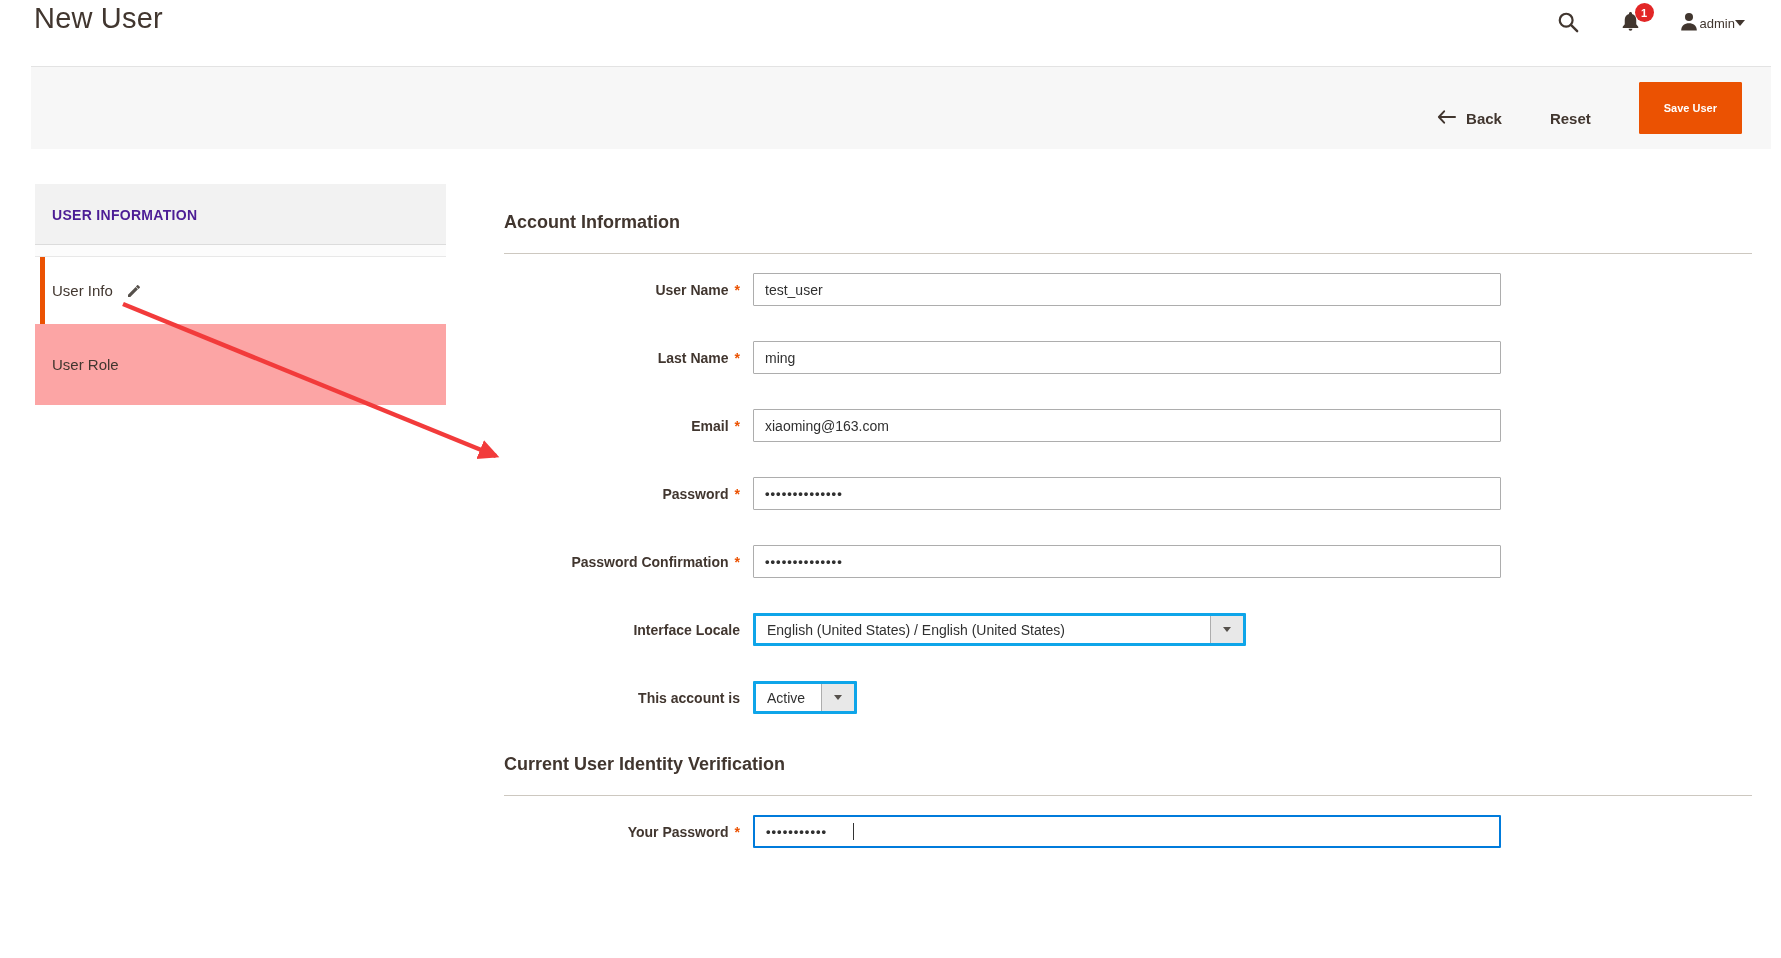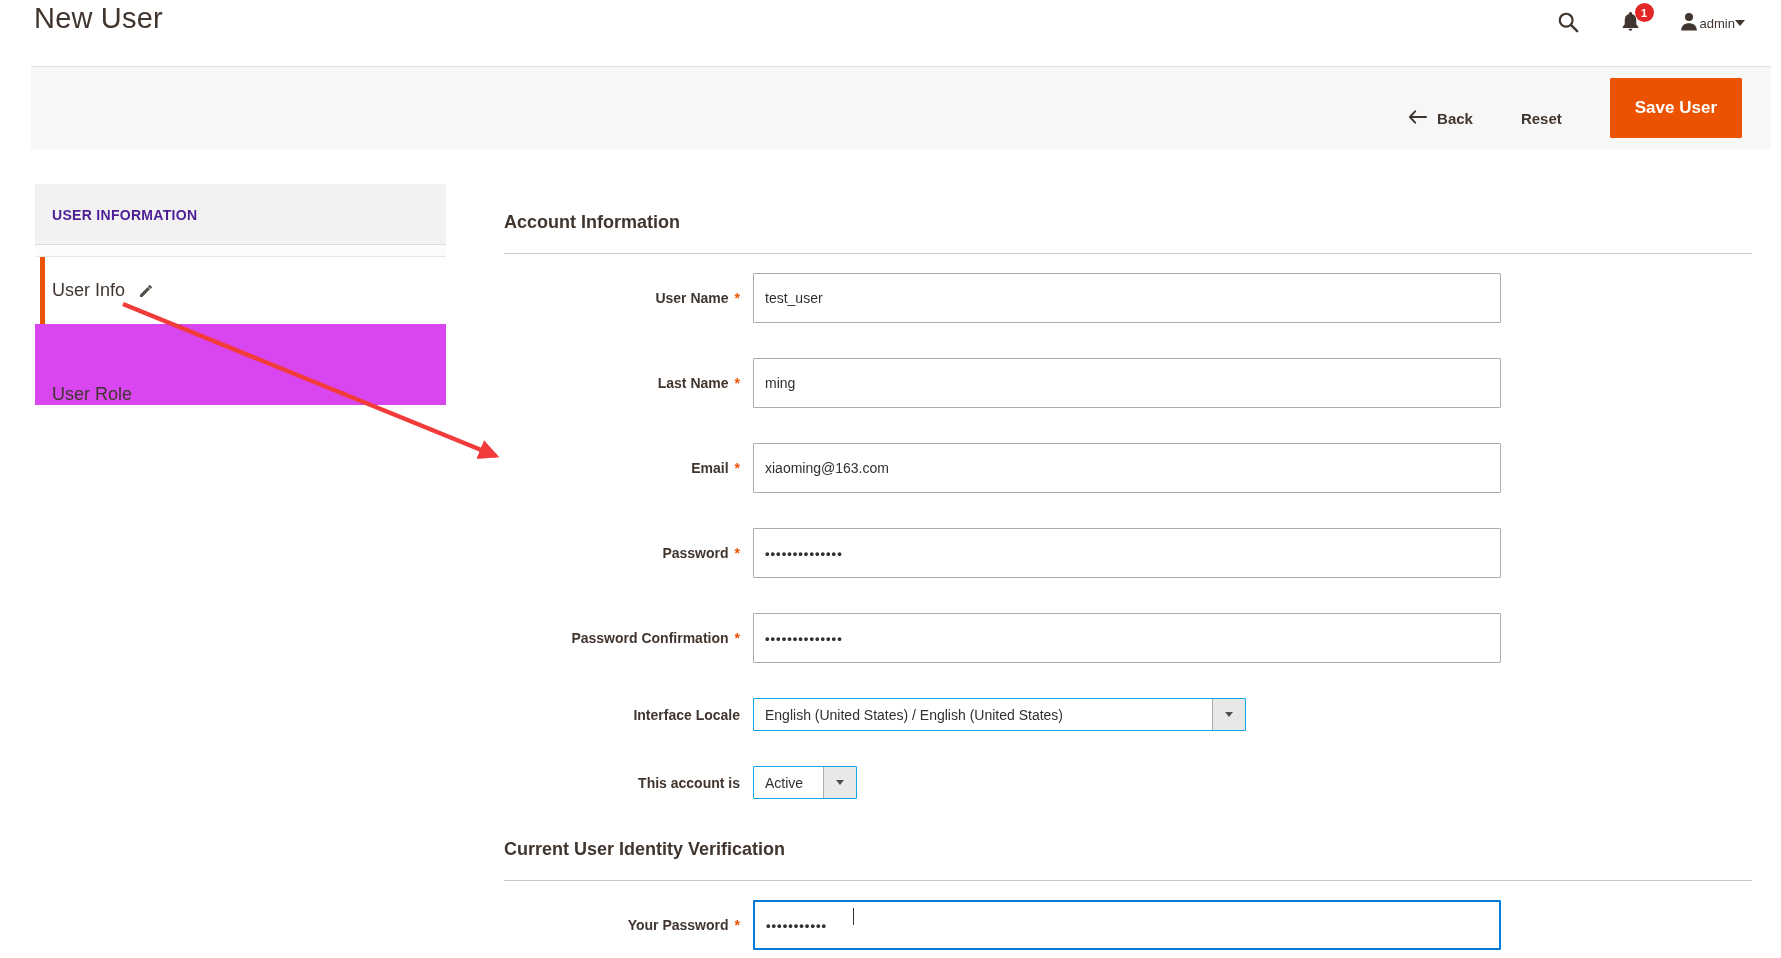"Save User" .primary-btn { font-size: 17px -> 11px }
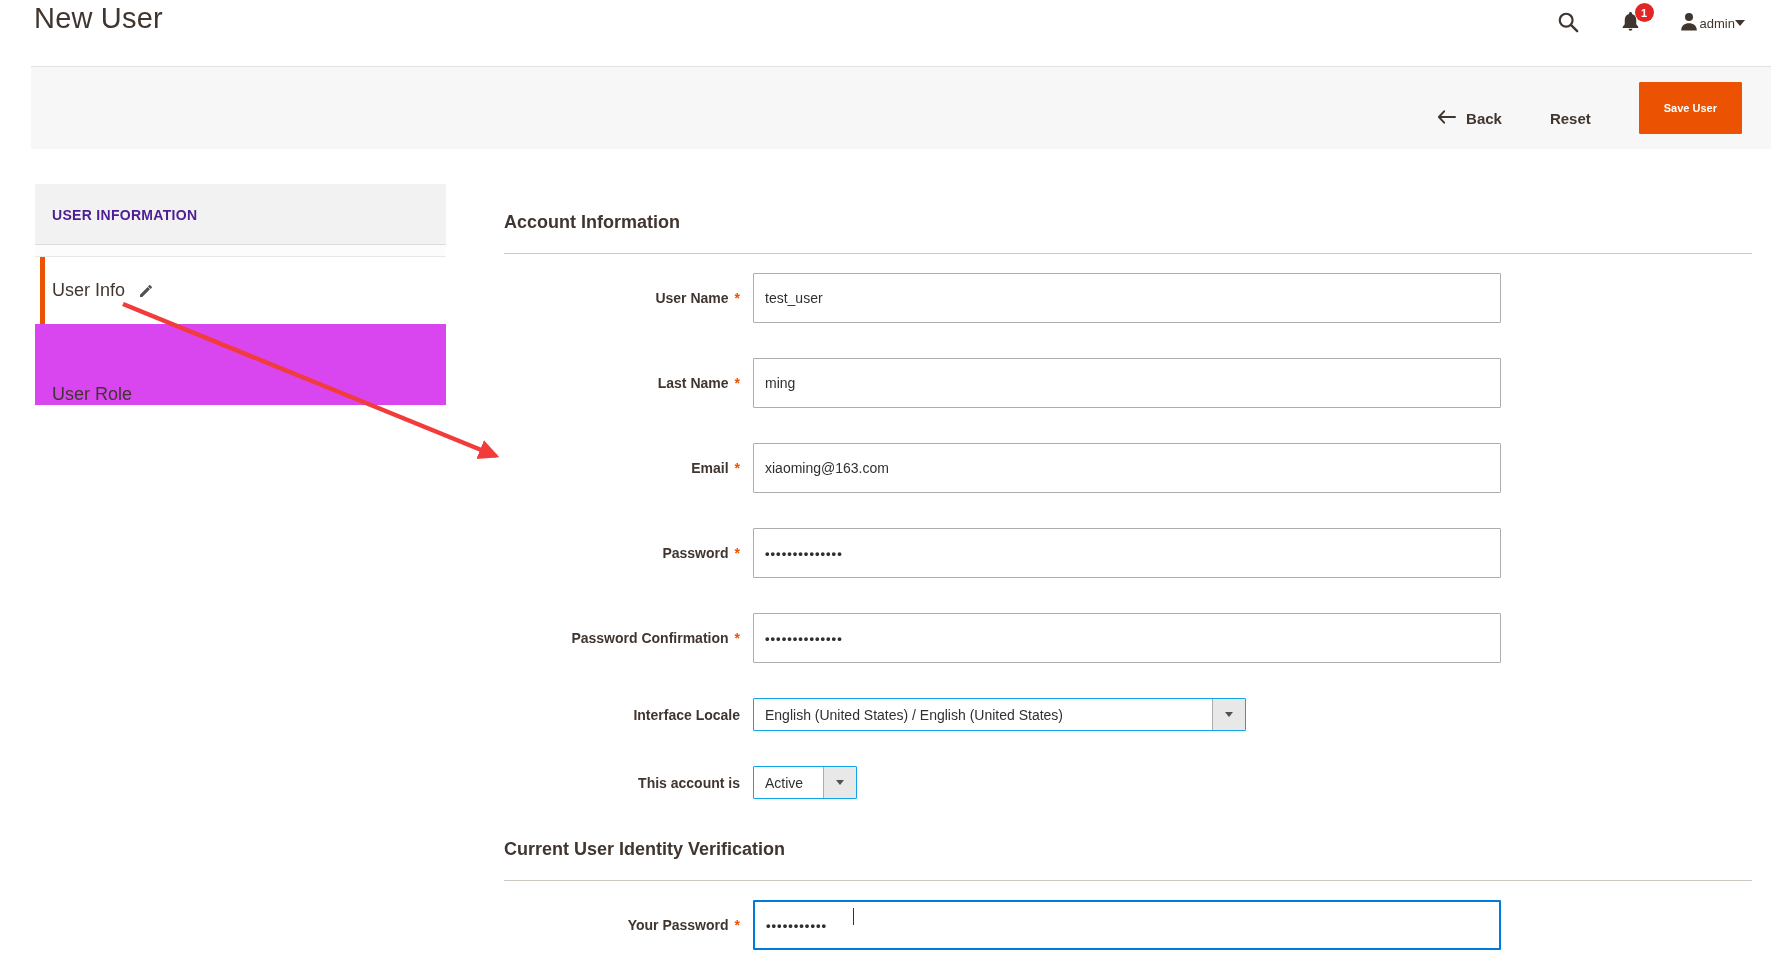"User Info" .sidebar-item { font-size: 18px -> 15px }
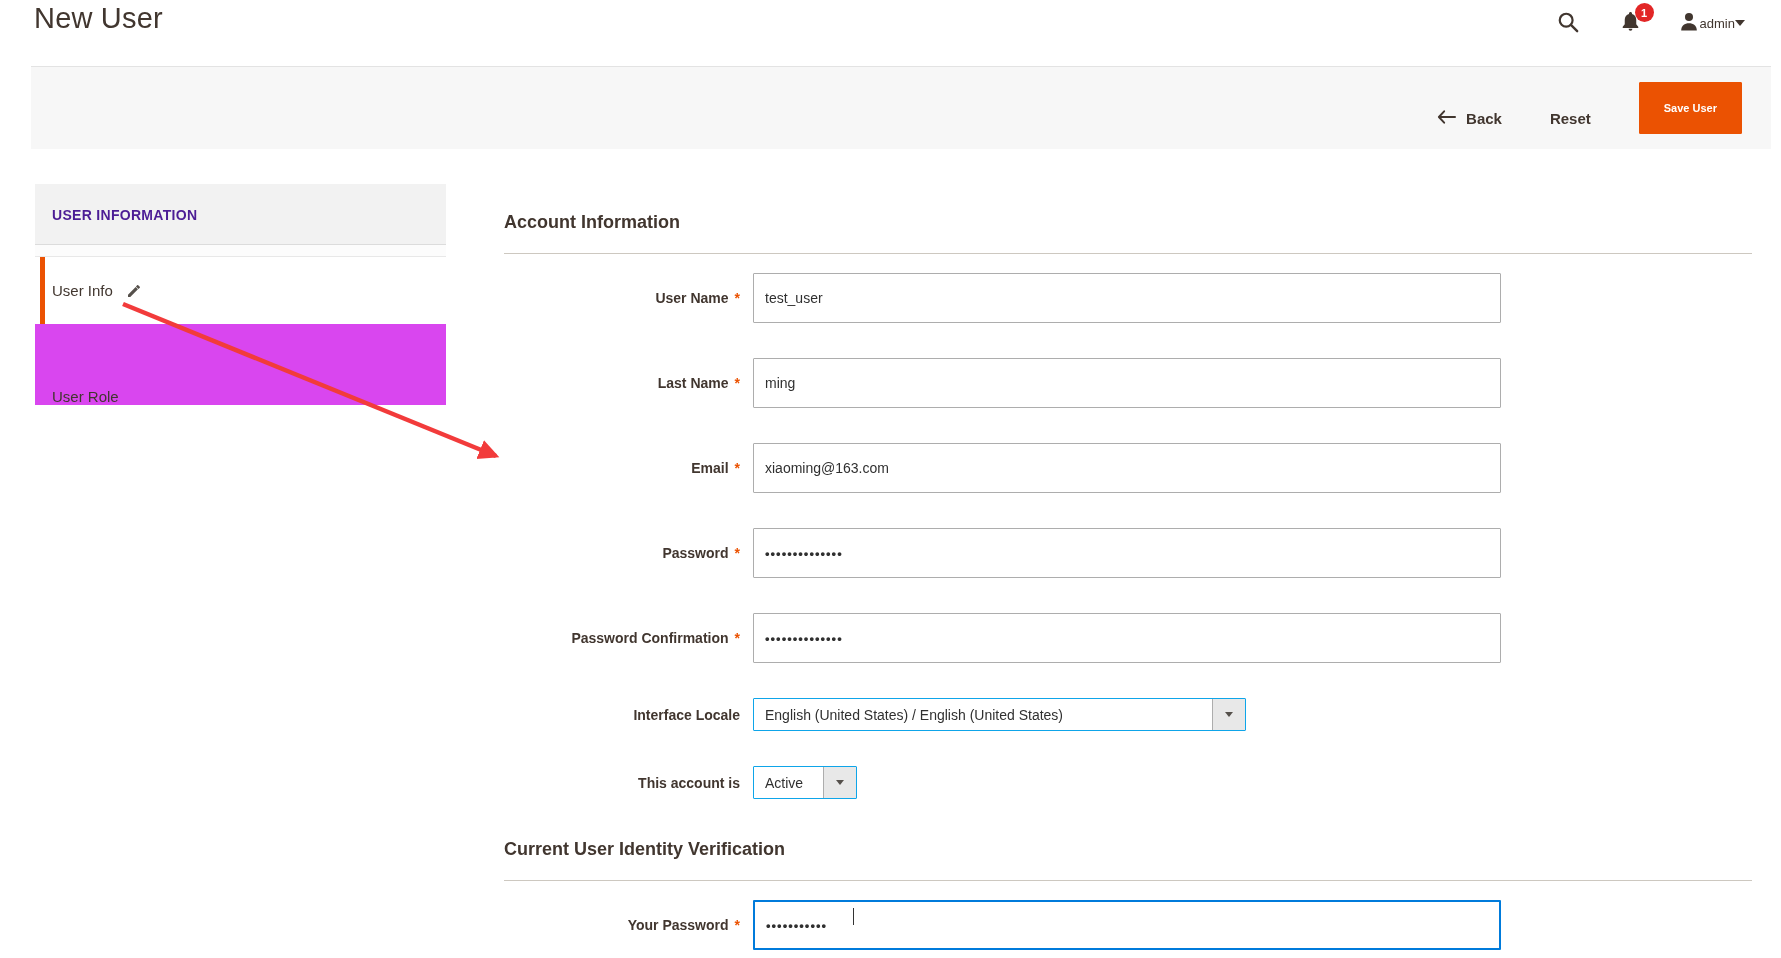"test_user" .text-input { height: 50px -> 33px }
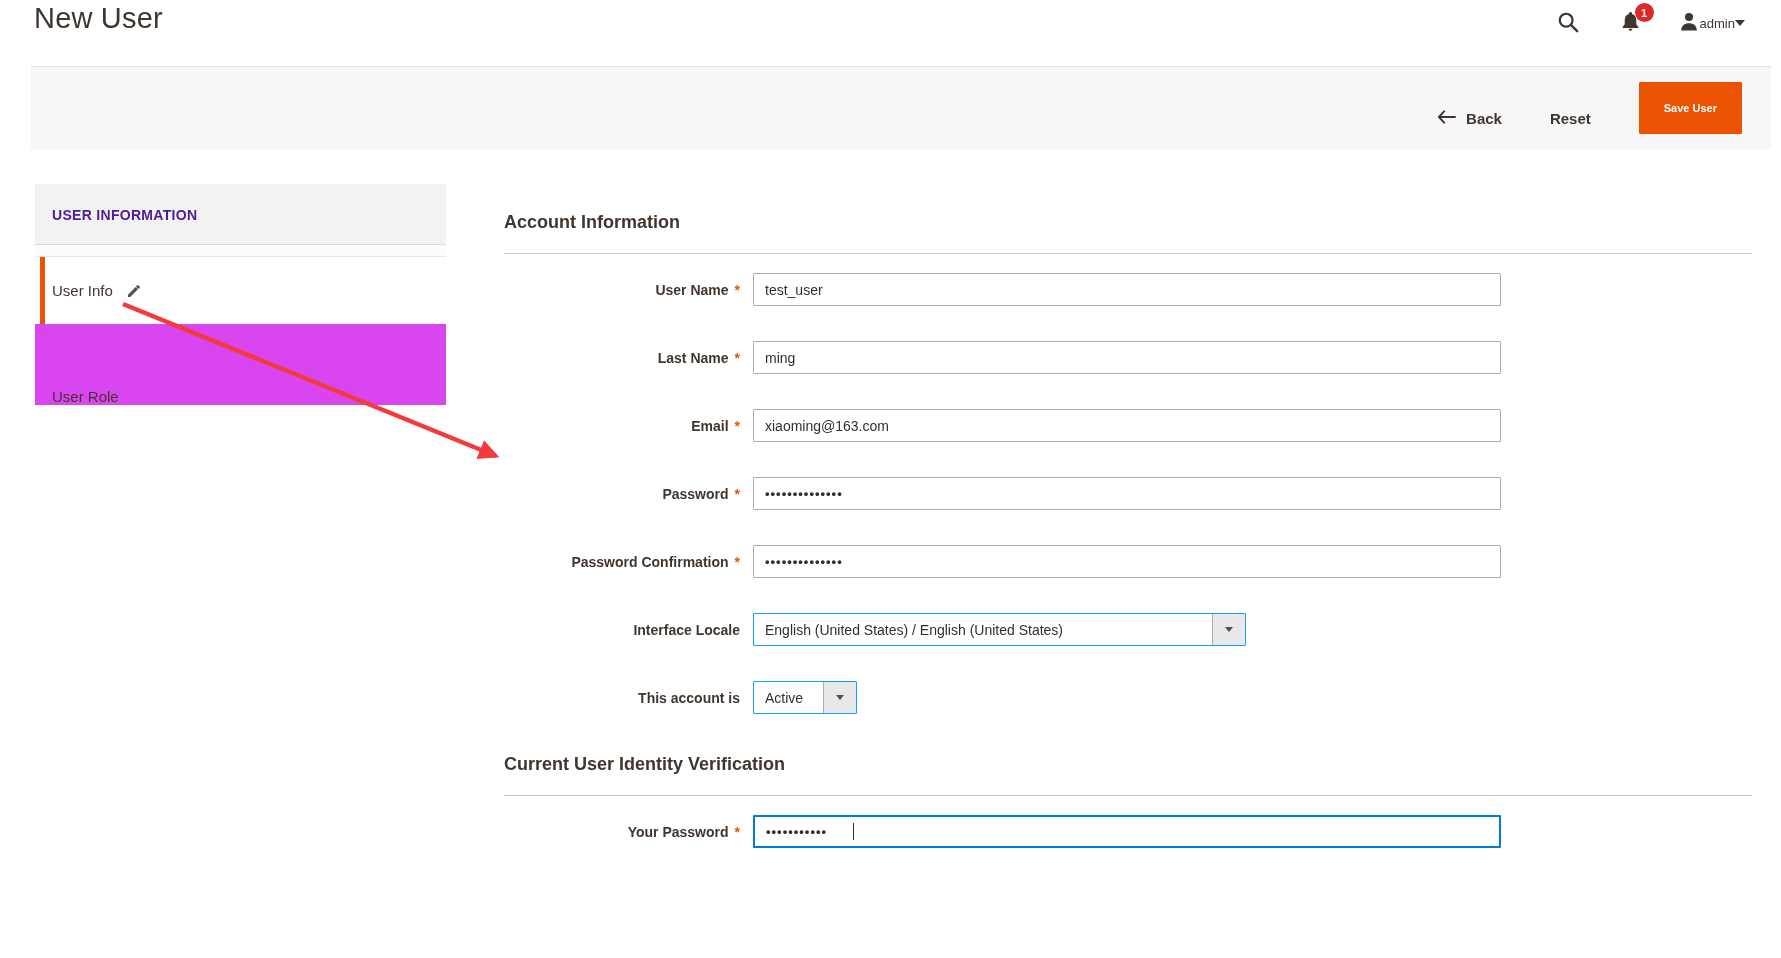"User Role" .sidebar-item.inactive { align-items: flex-end -> none; background: #d946ef -> #fca5a5 }
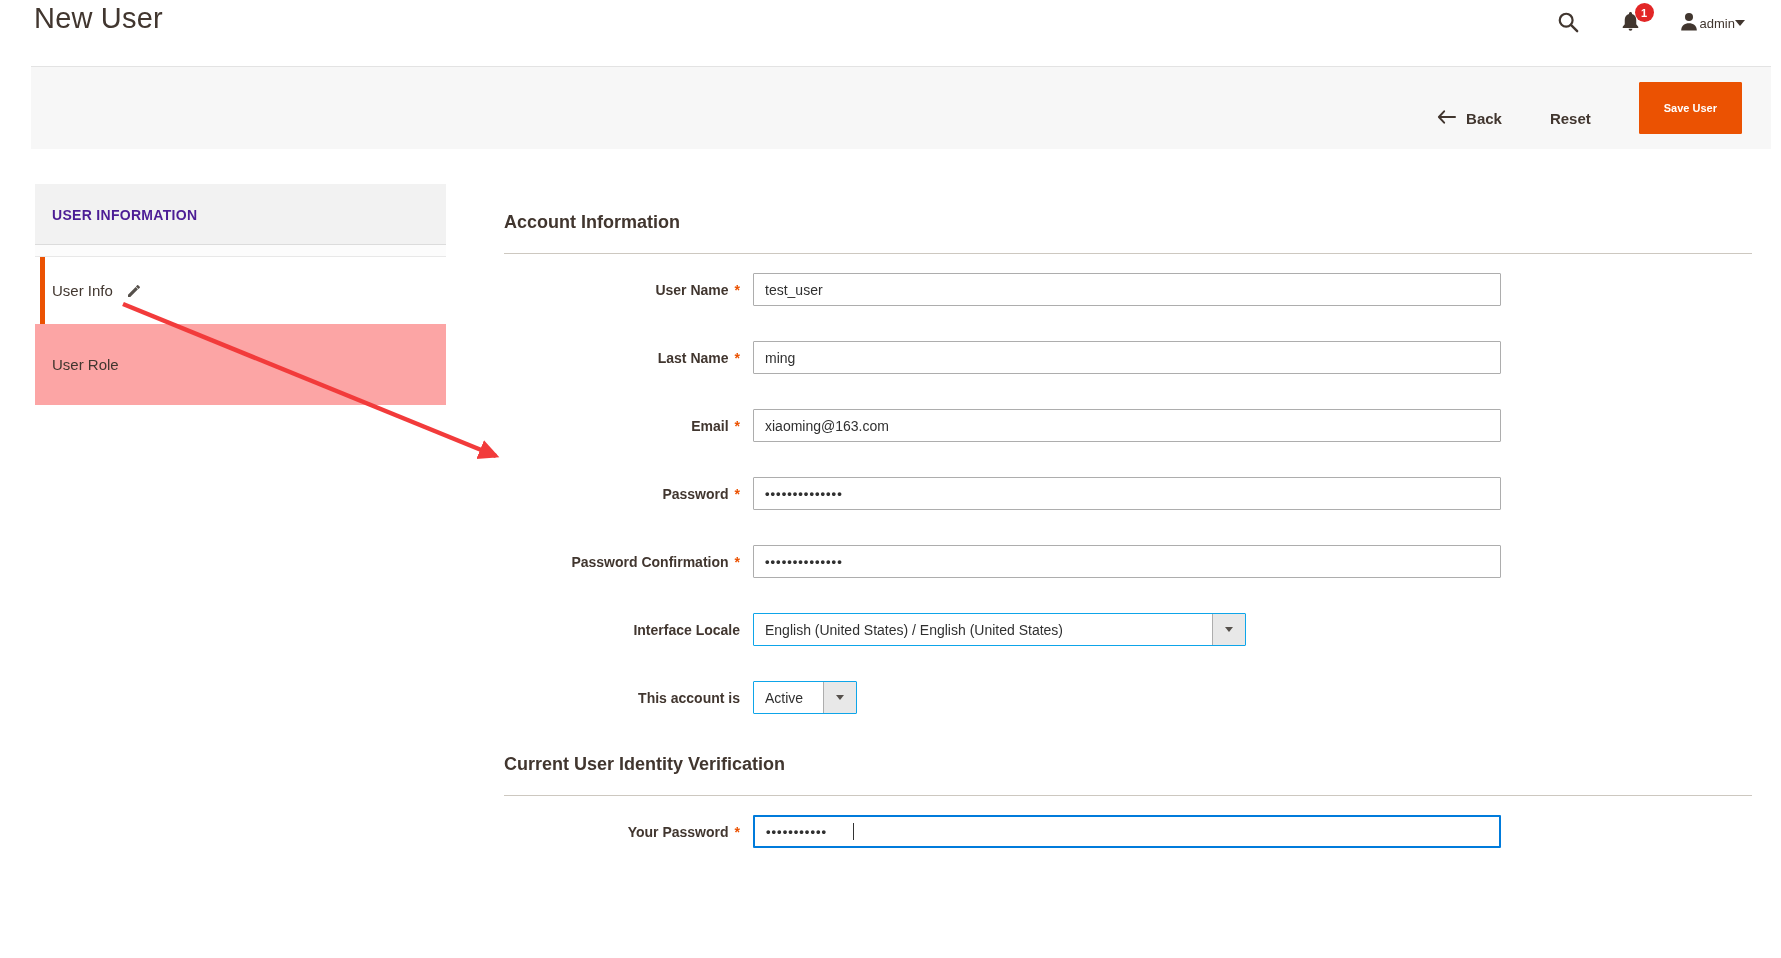"English (United States) / English" .fake-select { border: 1px solid #0ea5e9 -> 3px solid #0ea5e9 }
